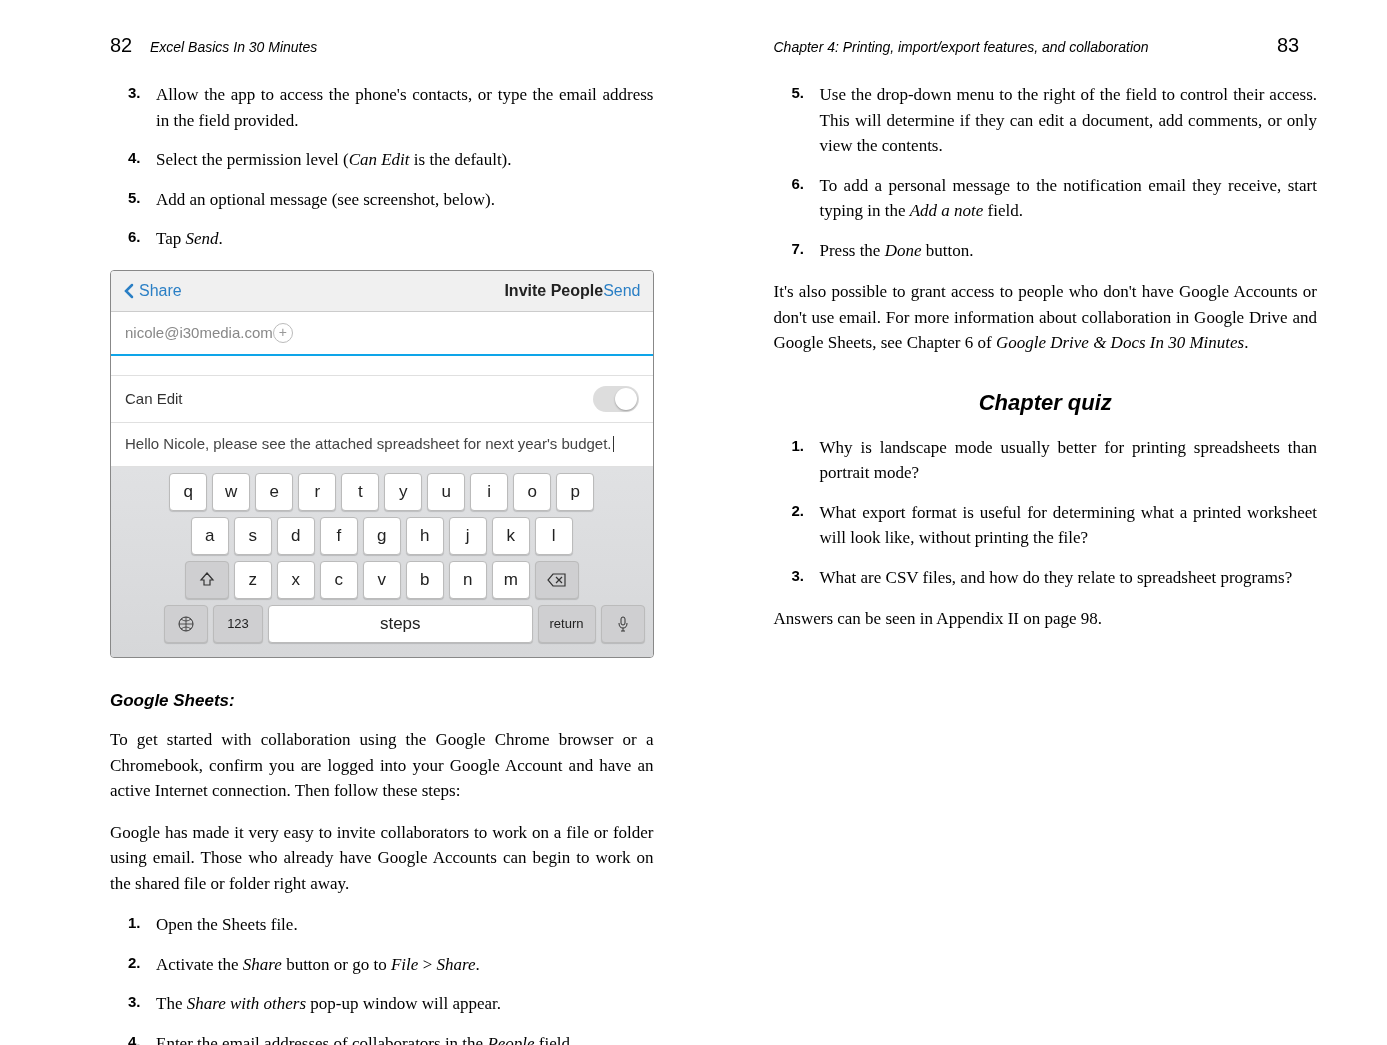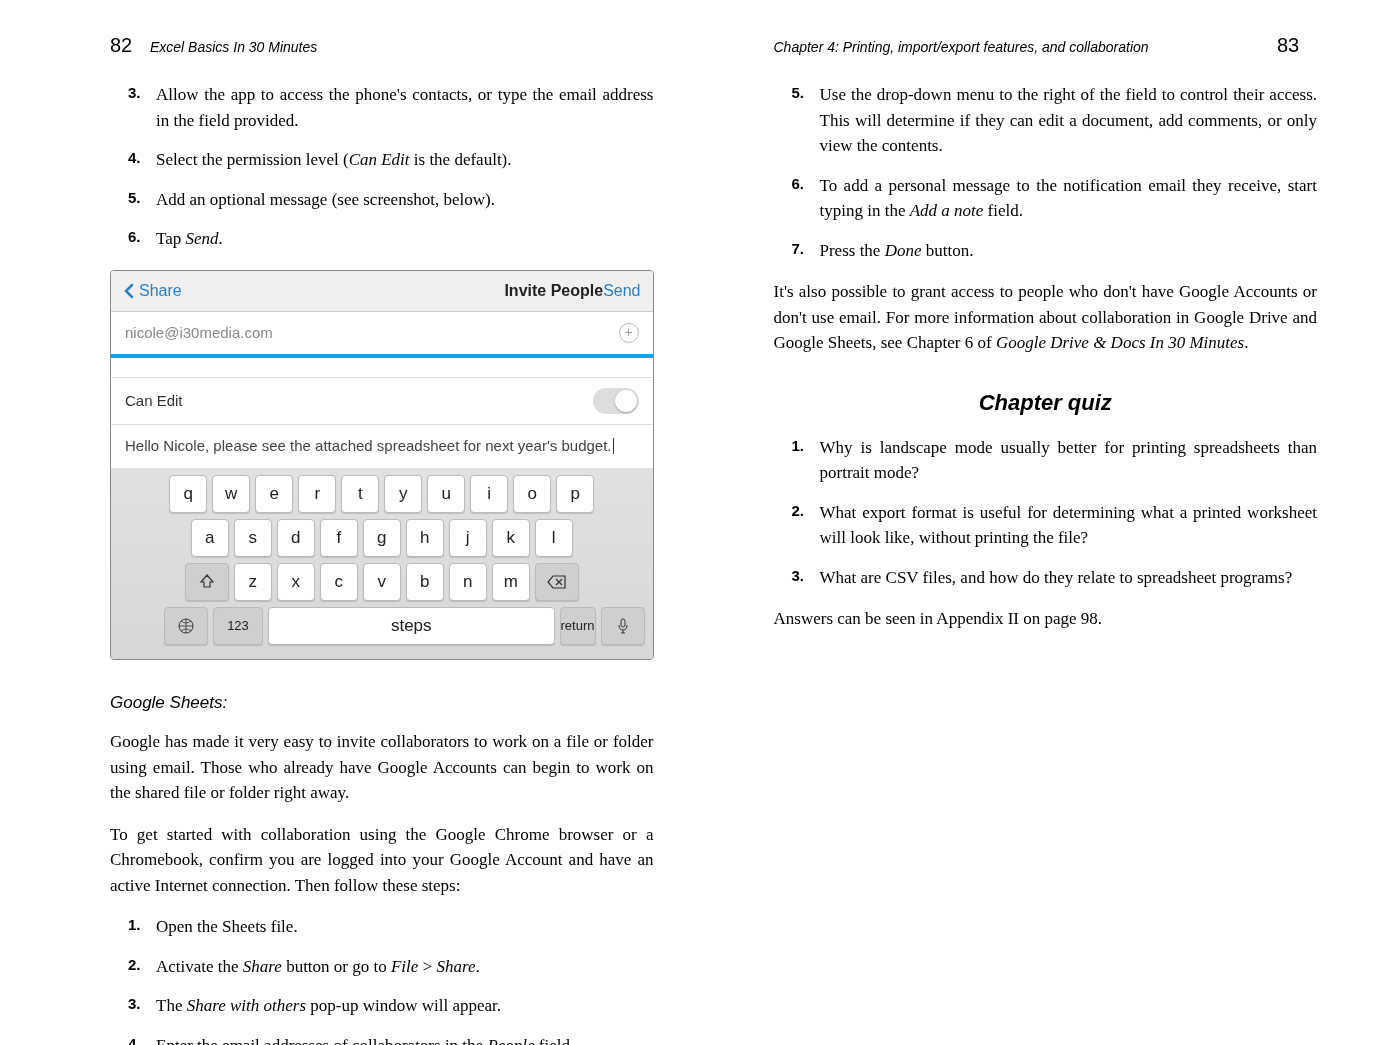"nicole@i30media.com" .ss-row.email { border-bottom: 4px solid #0ea5e9 -> 2px solid #0ea5e9; justify-content: space-between -> none }
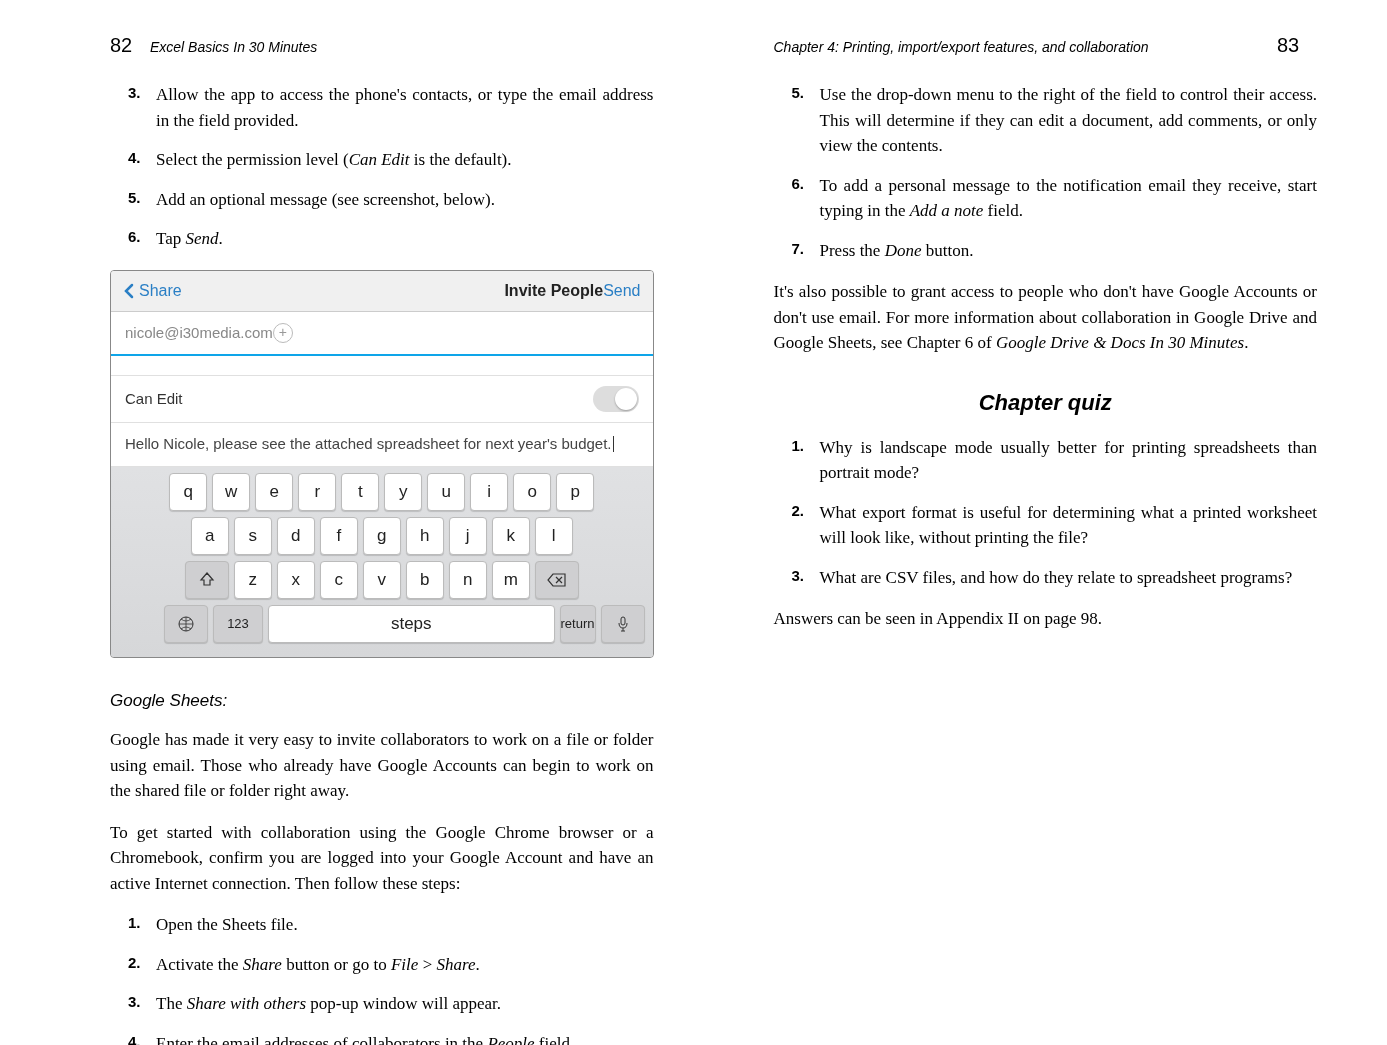"return" .key.wide-return { width: 36px -> 58px }
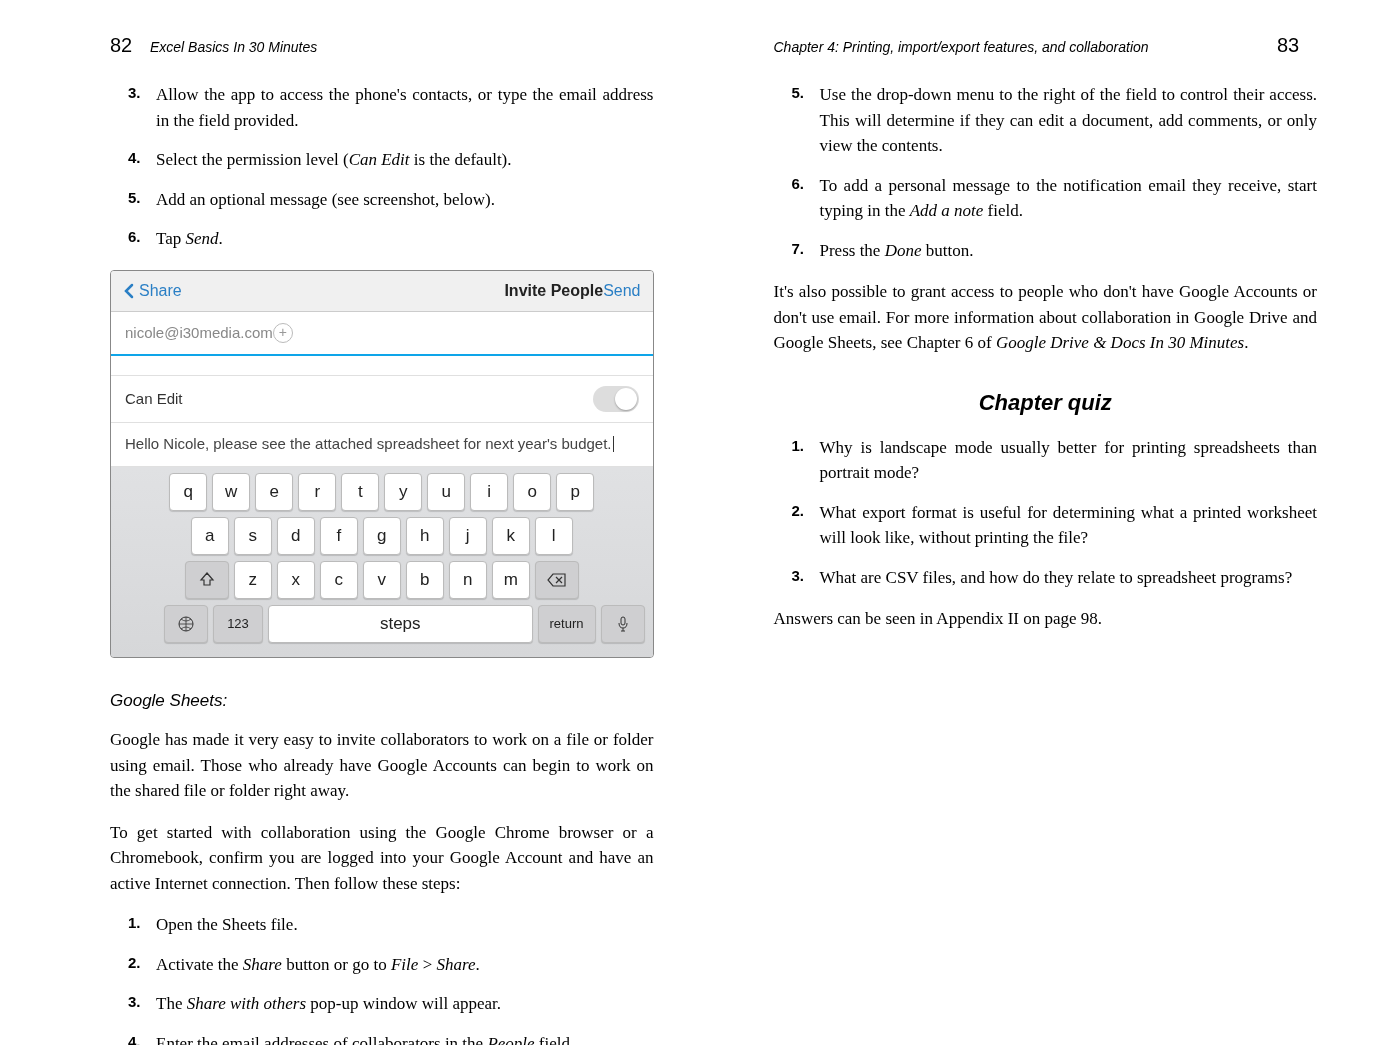"Google Sheets:" h3.sub-heading { font-weight: normal -> bold }
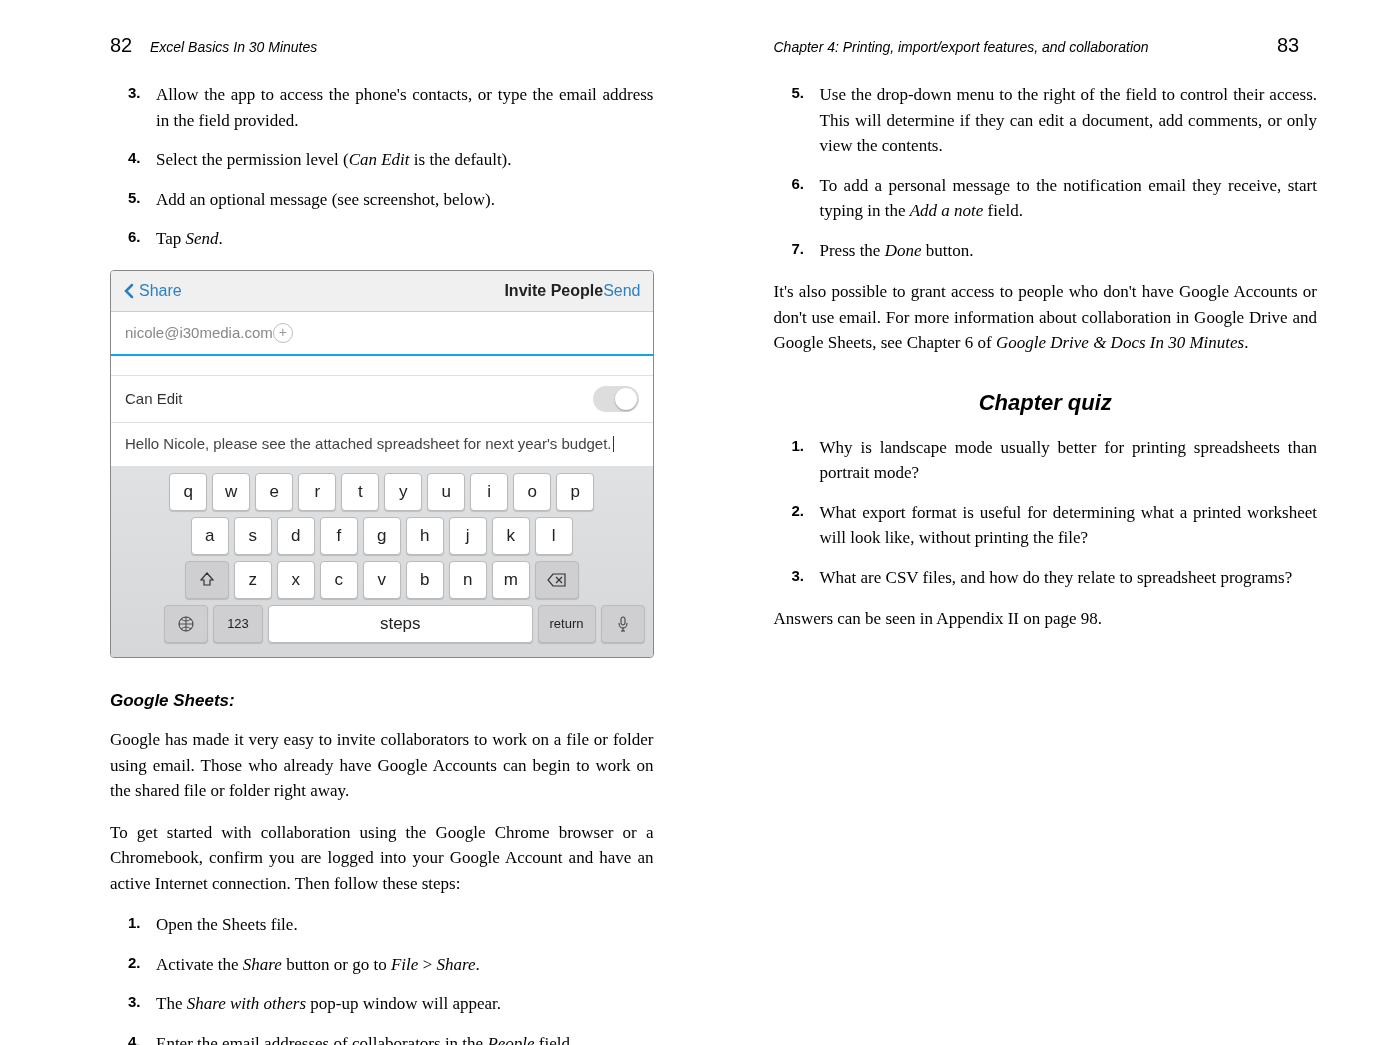"Google has made it very" p.body { order: before "To get started with collaboration" -> after "To get started with collaboration" }
